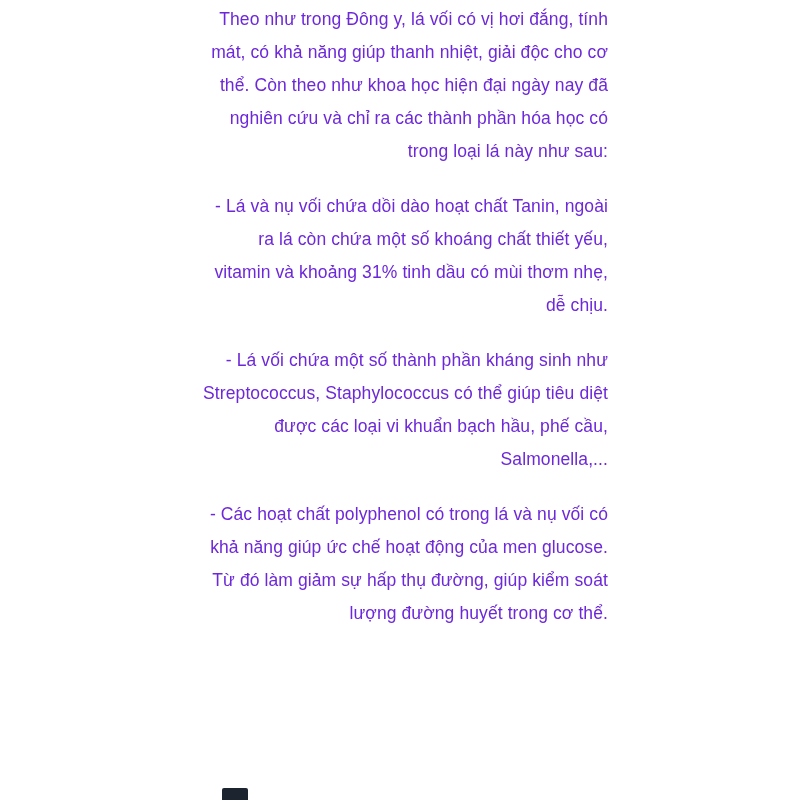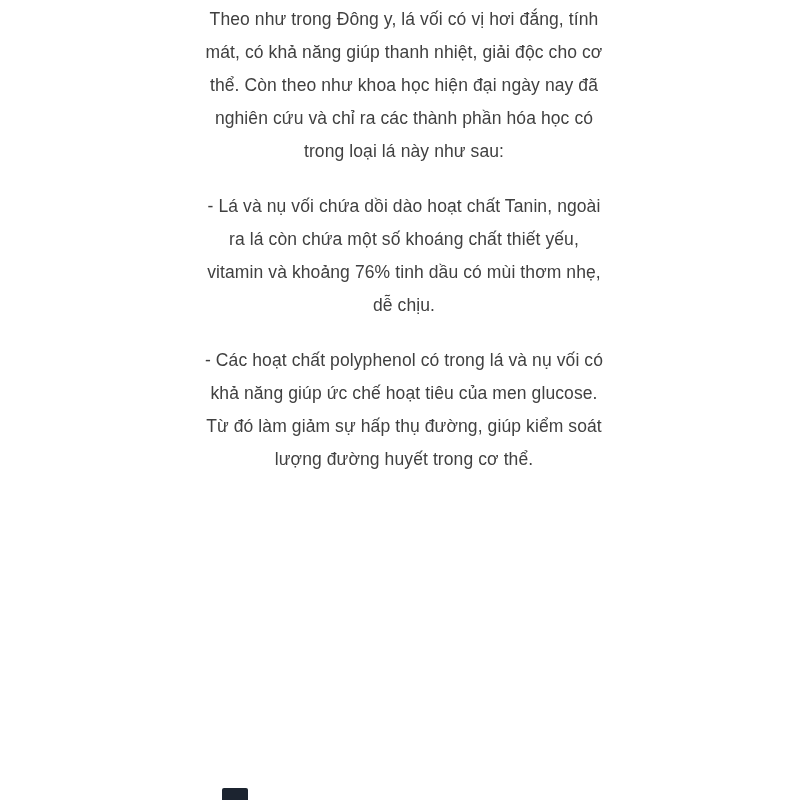"Theo như trong Đông y," .para { color: #404040 -> #6d28d9; text-align: center -> right }
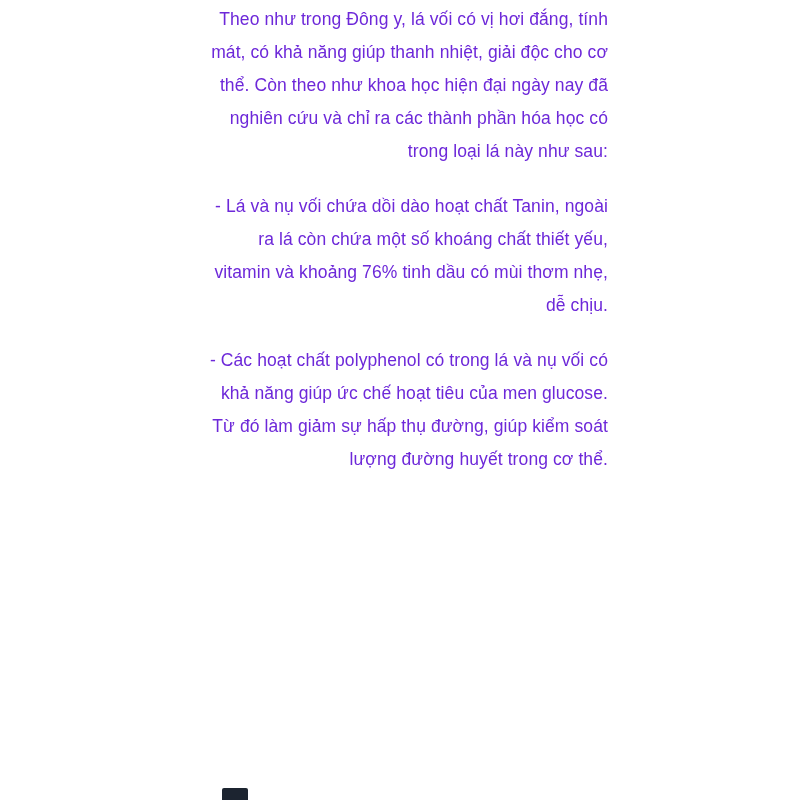"- Lá và nụ vối" p.para { text: 76% -> 31% }
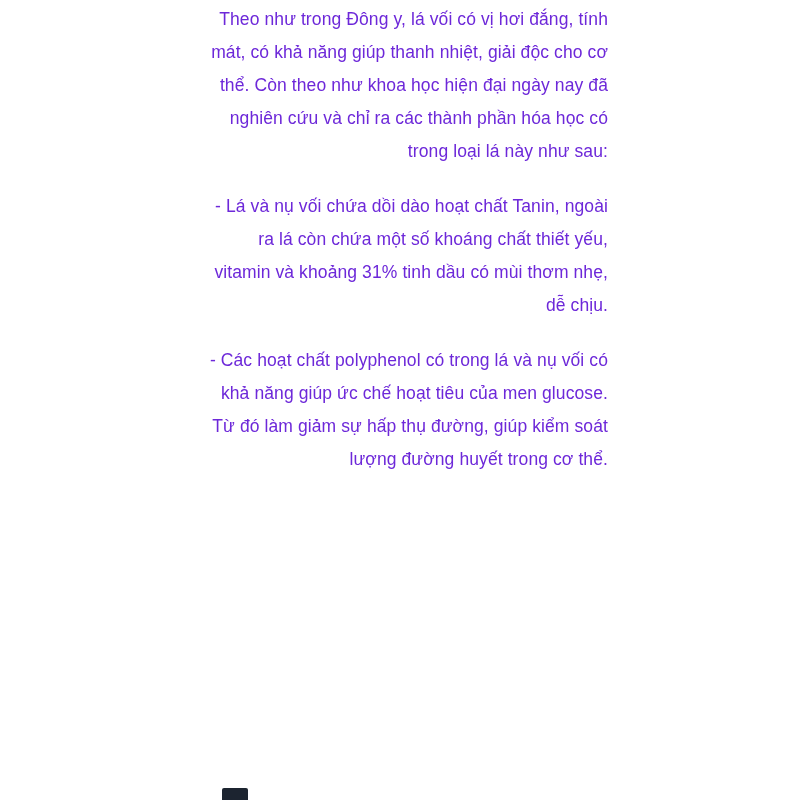"- Lá vối chứa một" p.para { html: none -> <p>- Lá vối chứa một số thành phần kháng sinh như Streptococcus, Staphylococcus có thể giúp tiêu diệt được các loại vi khuẩn bạch hầu, phế cầu, Salmonella,...</p> }
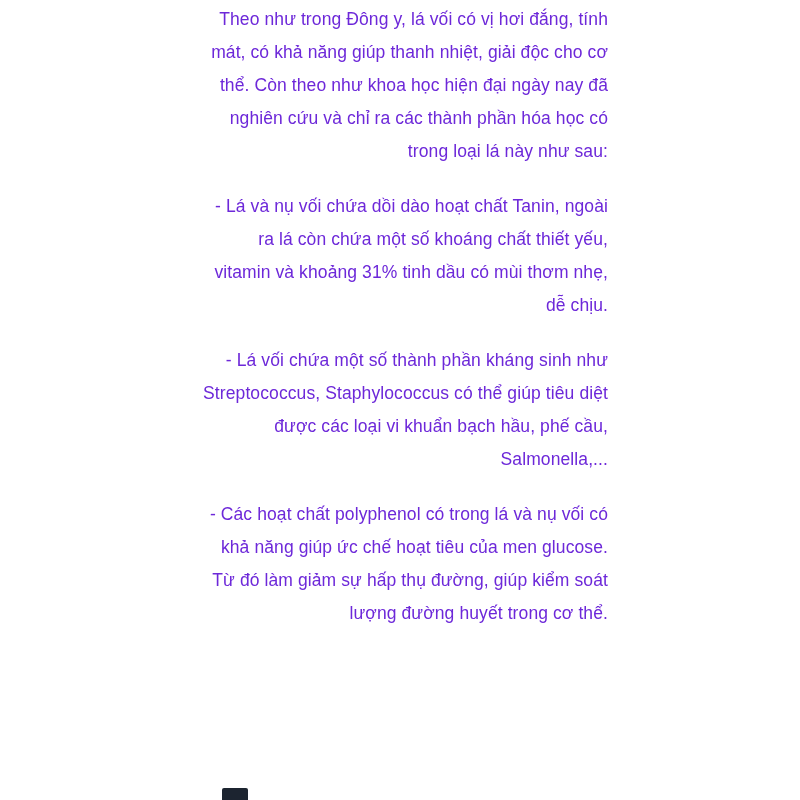"- Các hoạt chất polyphenol" p.para { text: tiêu -> động }
